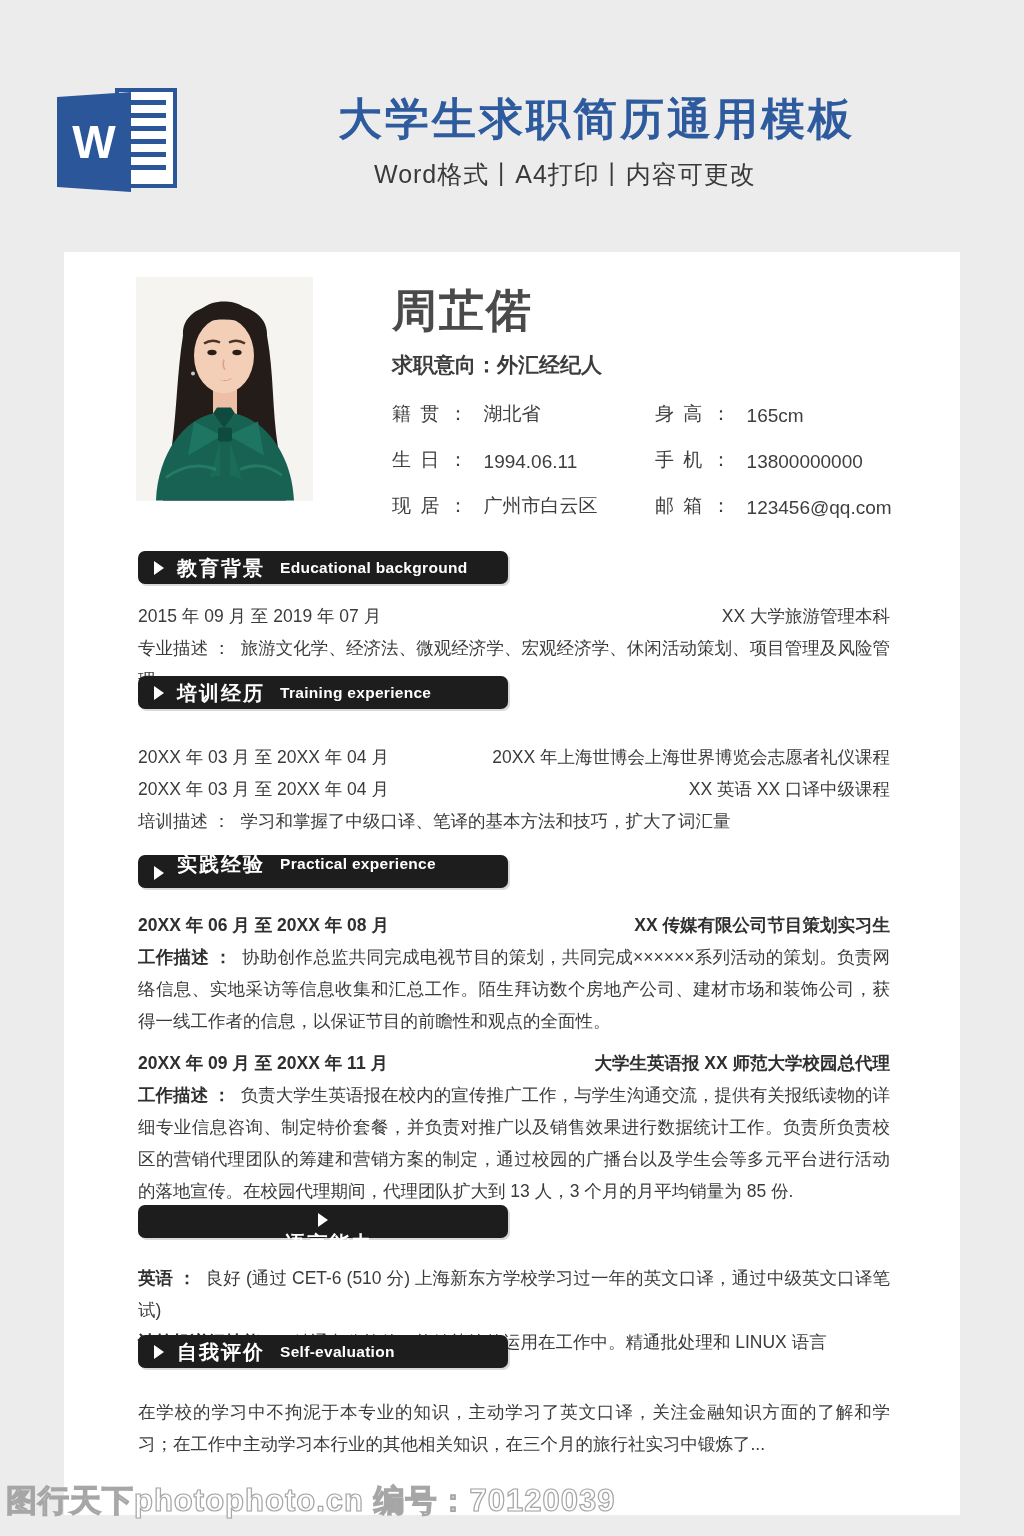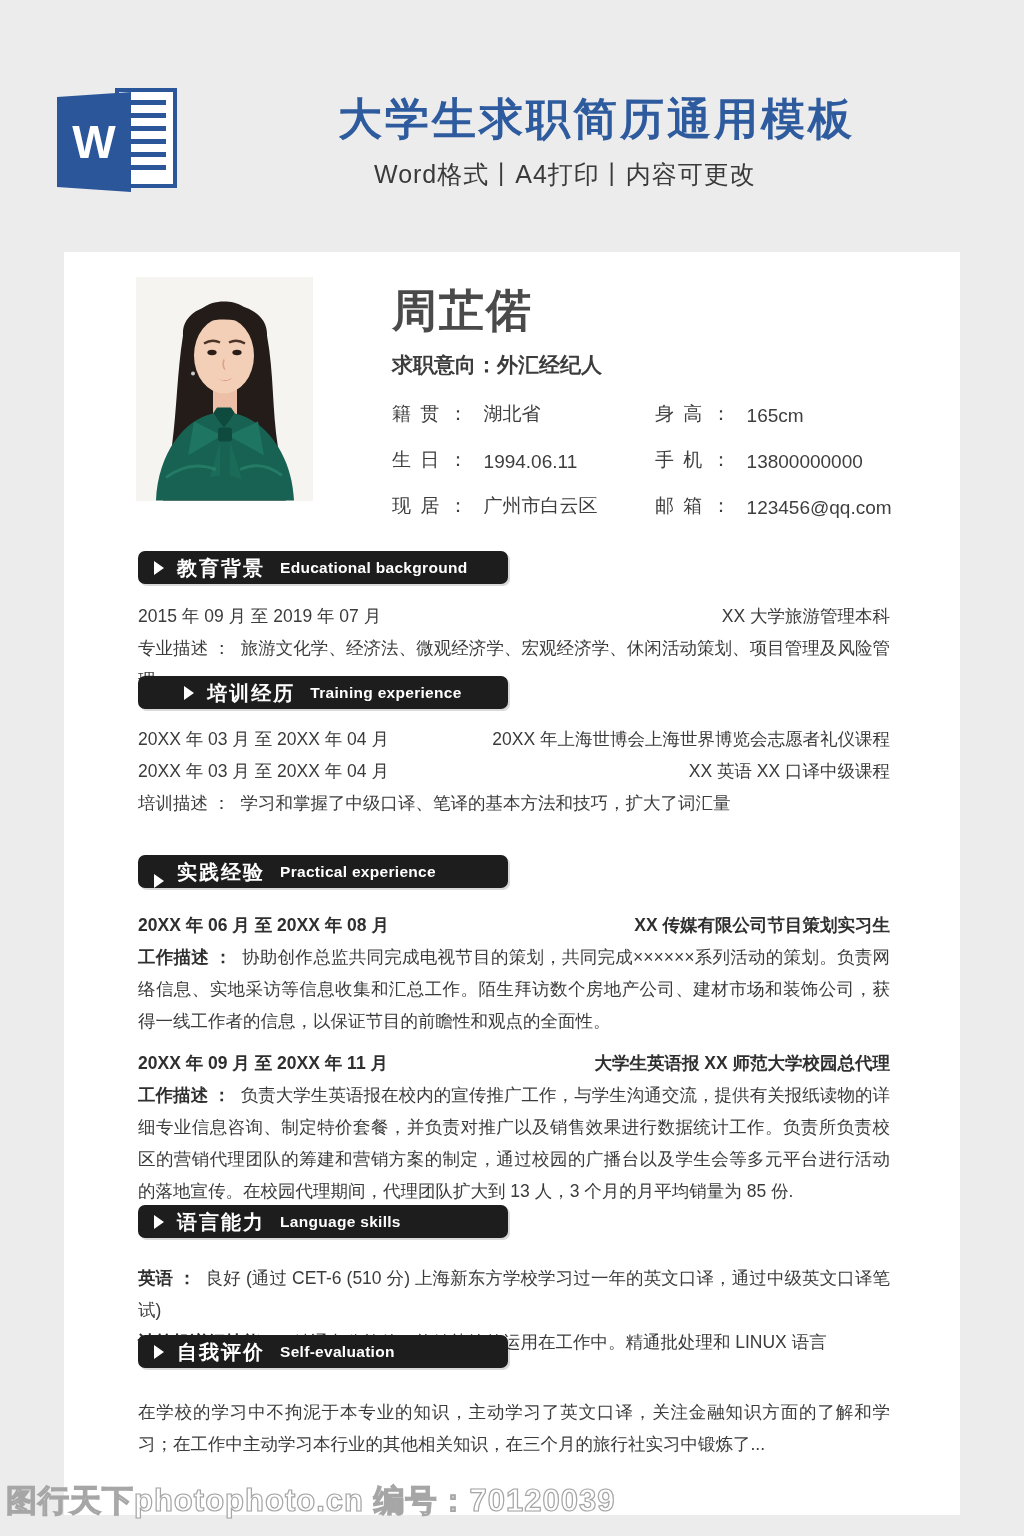"教育背景" .sec-bar { padding: 0 16px -> 8px 16px }
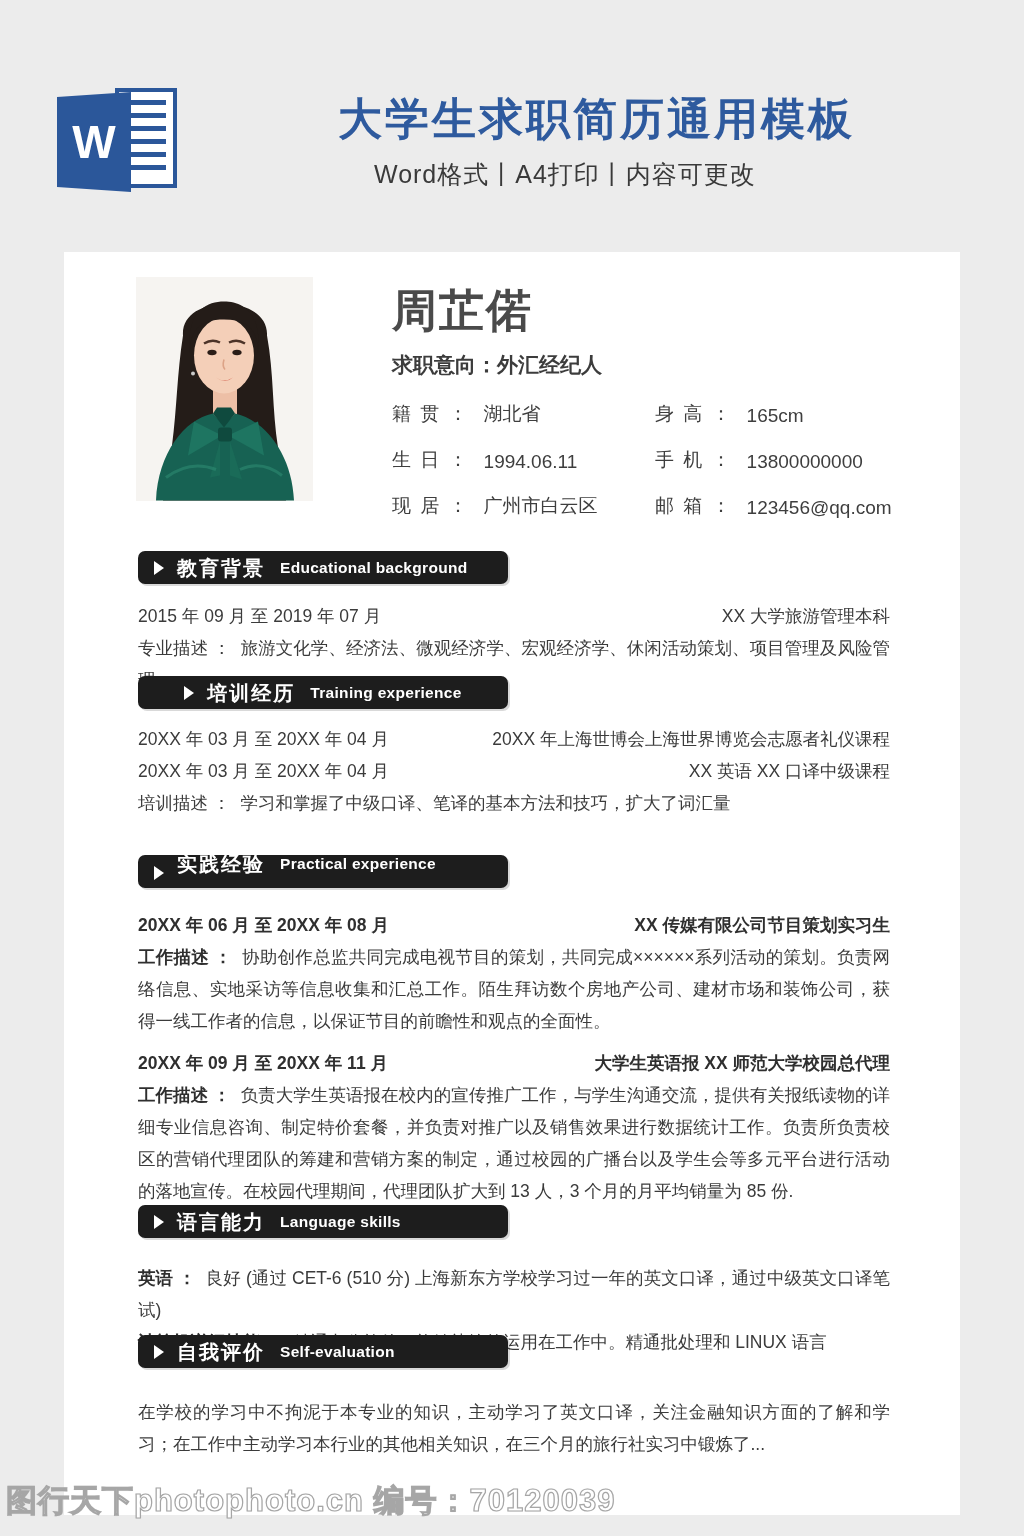"培训经历" .sec-train .sec-bar { justify-content: center -> none; margin-bottom: 14px -> 32px }
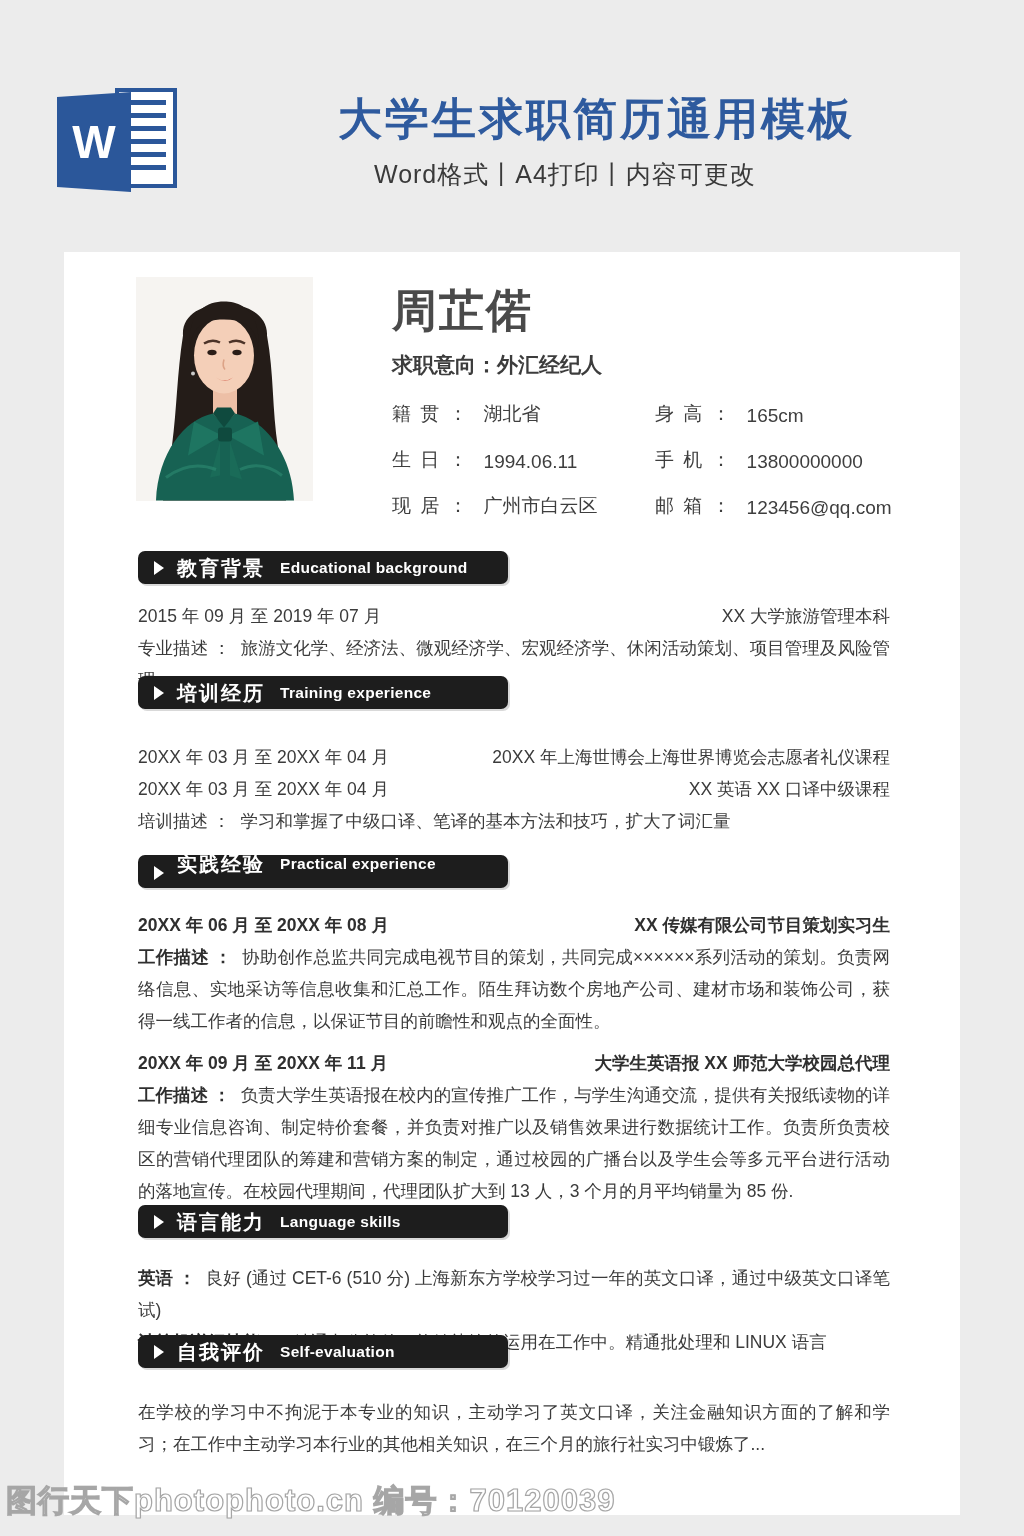"语言能力" .sec-lang .sec-bar { flex-direction: none -> column }
